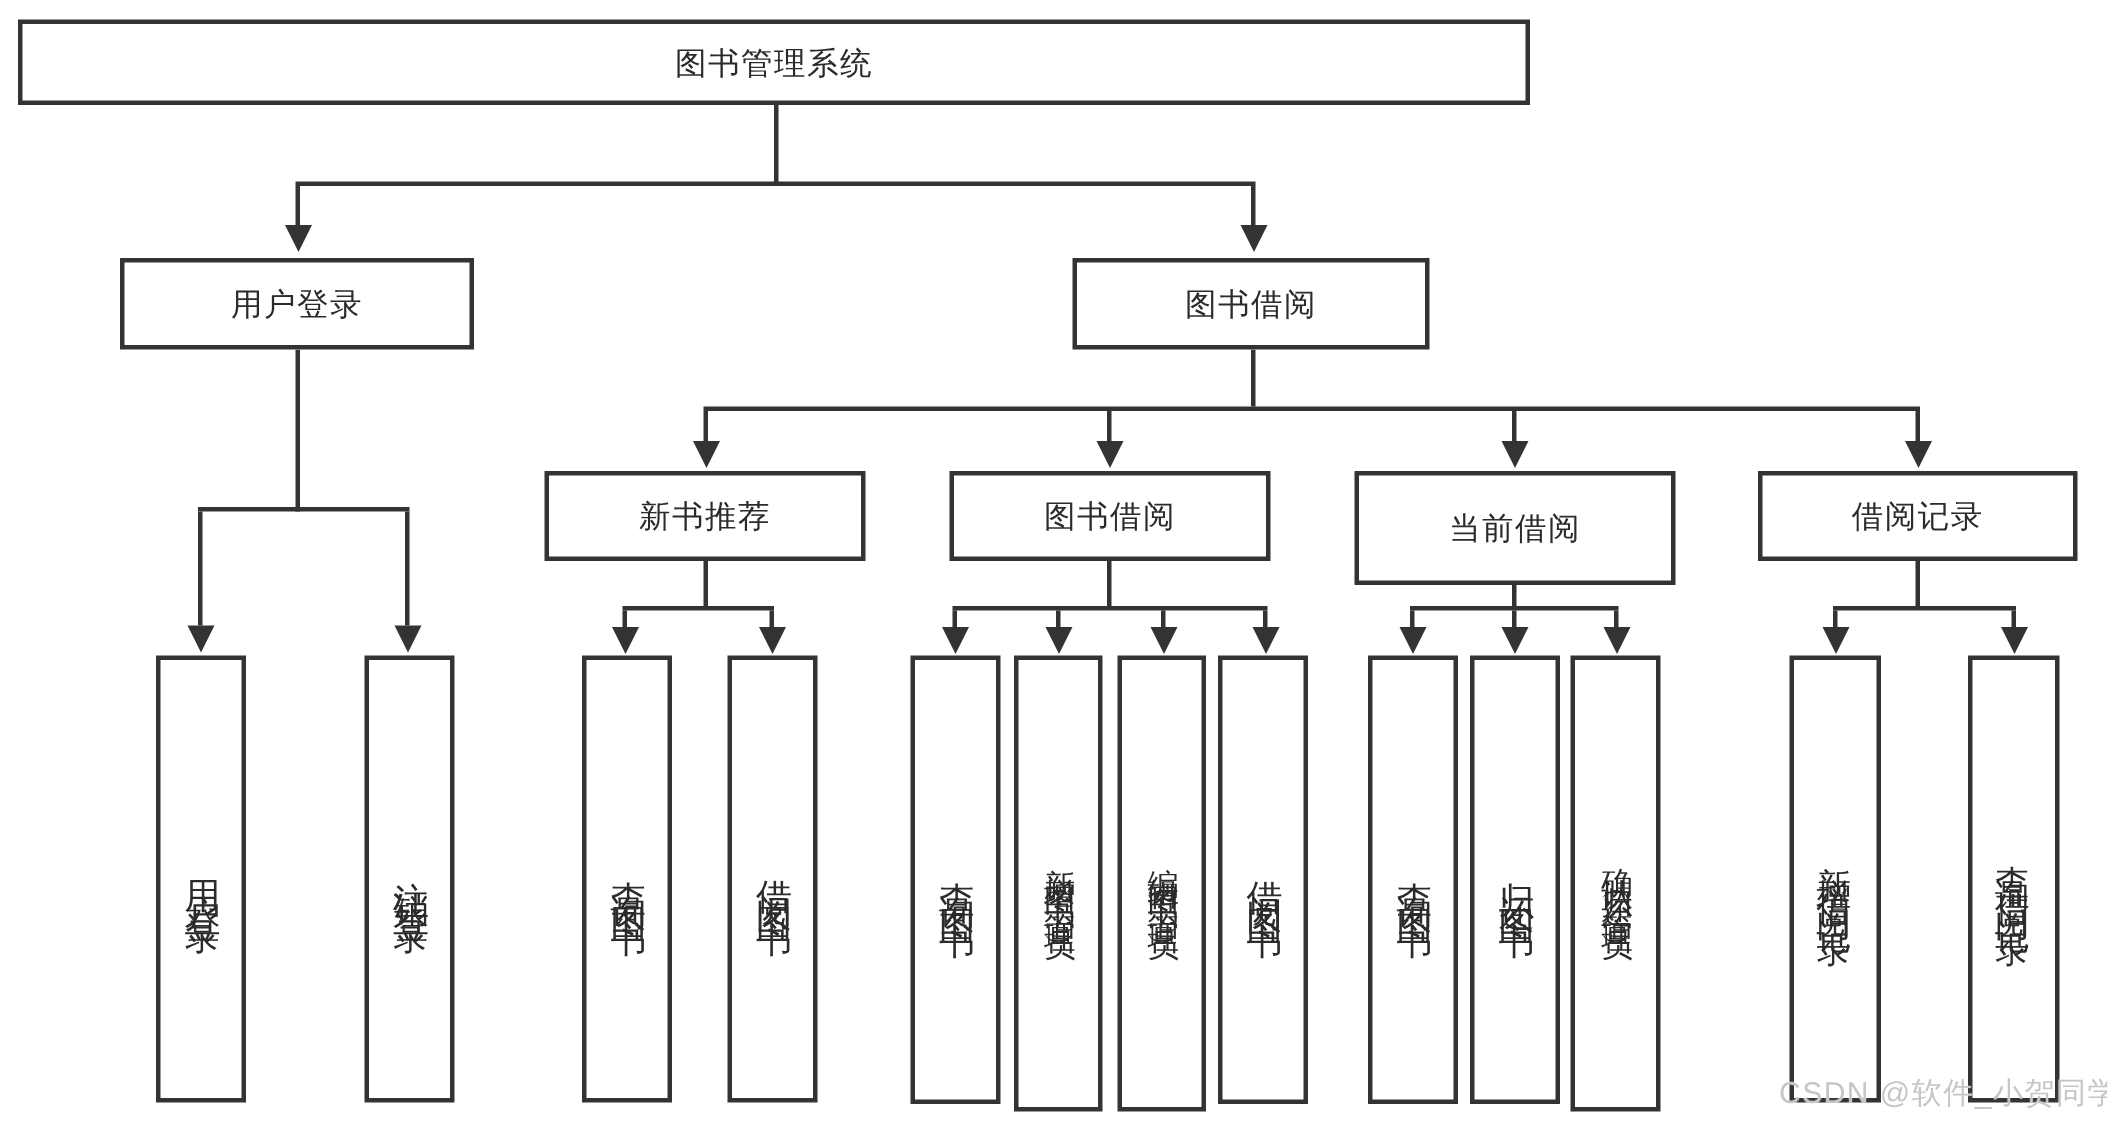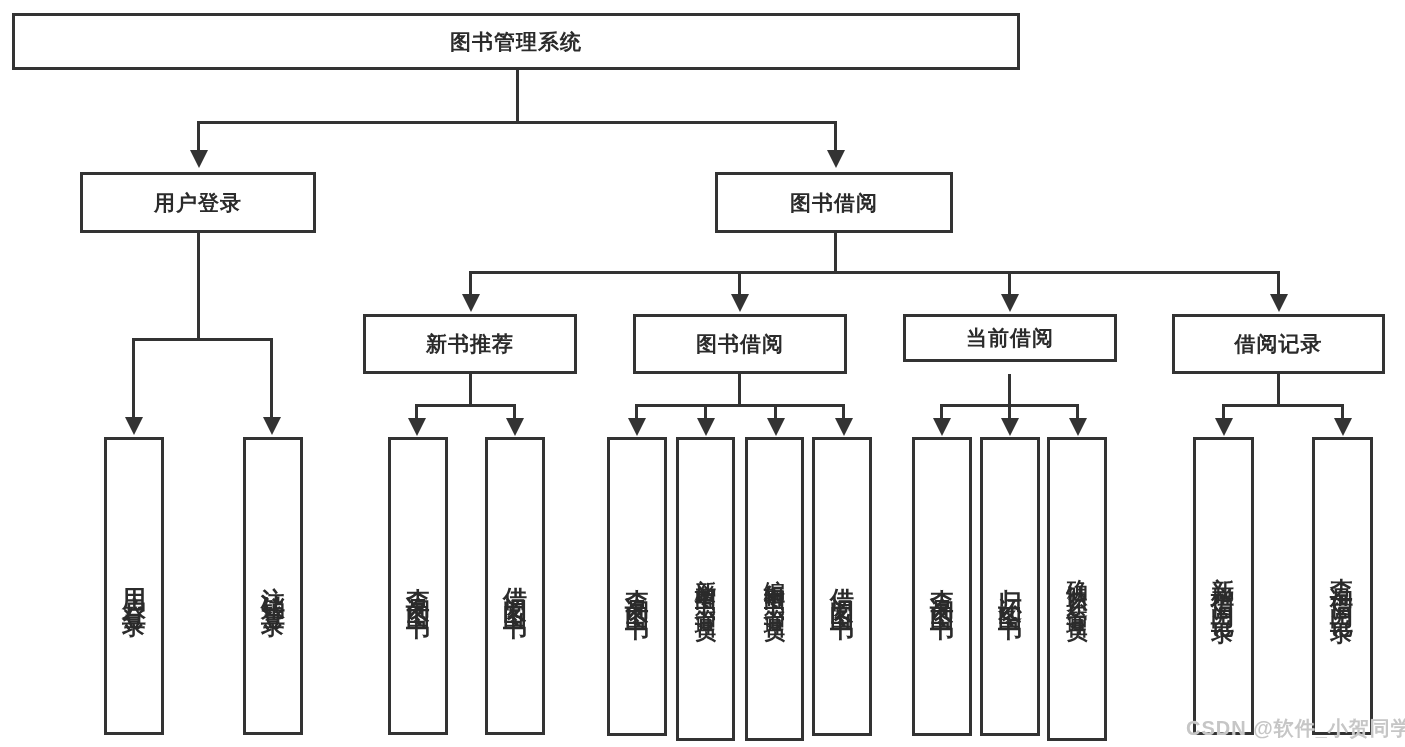"图书管理系统" .canvas { font-weight: bold -> none }
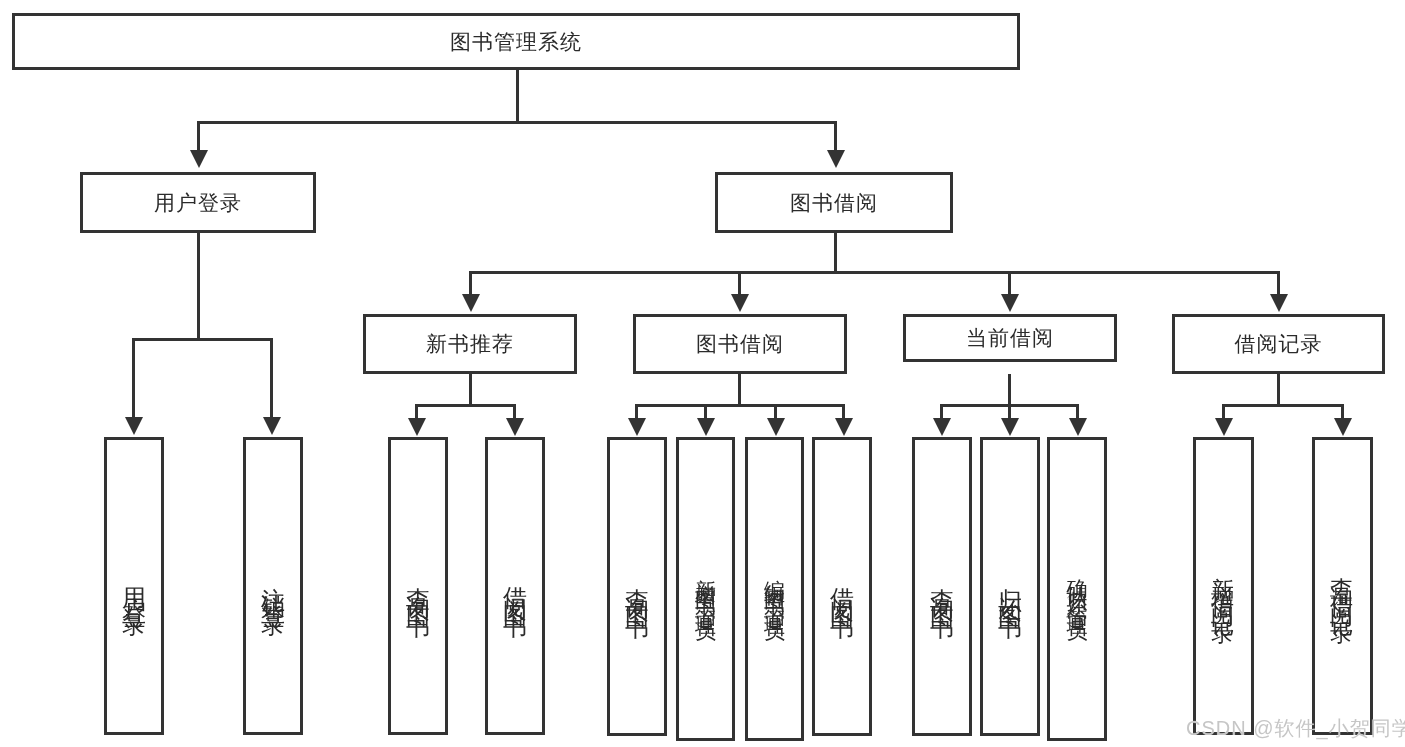"当前借阅" div.box { height: 48px -> 76px }
